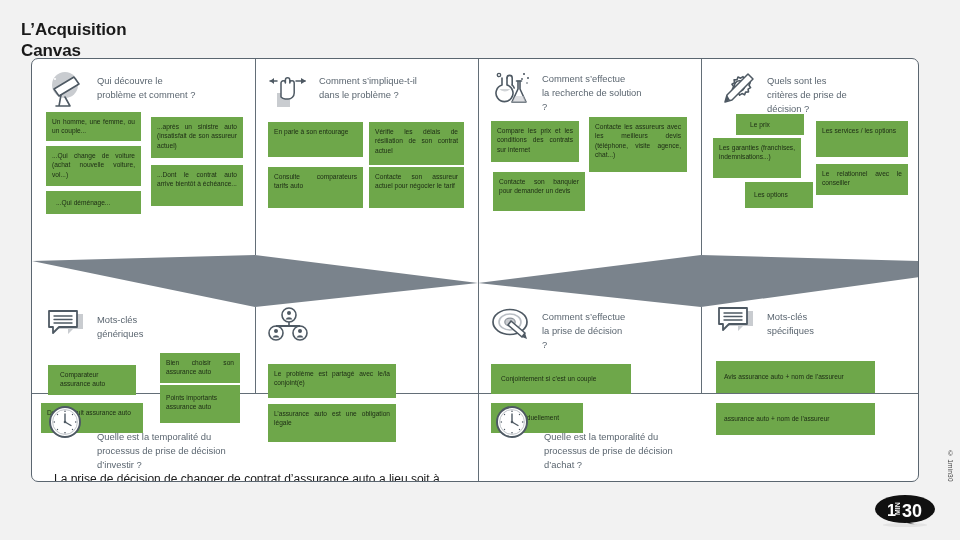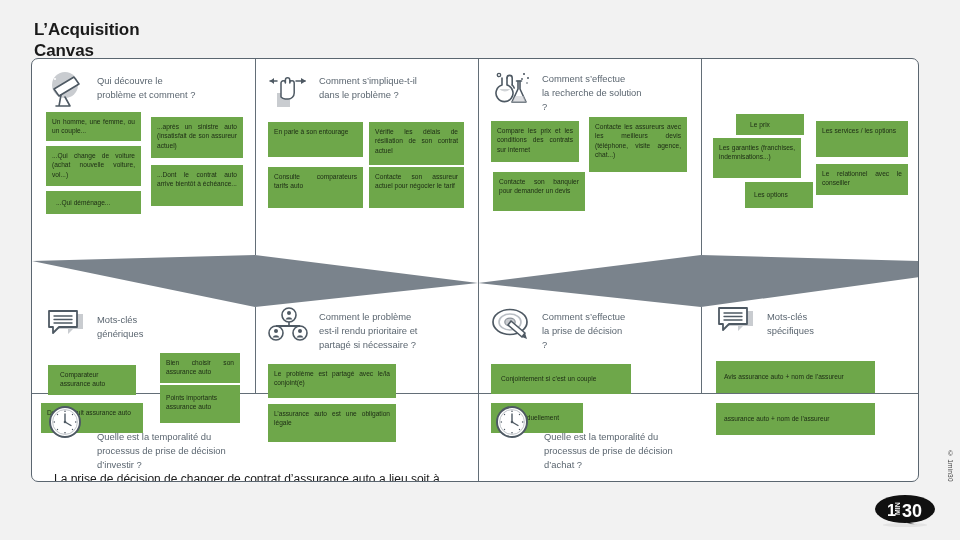"L’Acquisition" #page-title { left: 34px -> 21px }
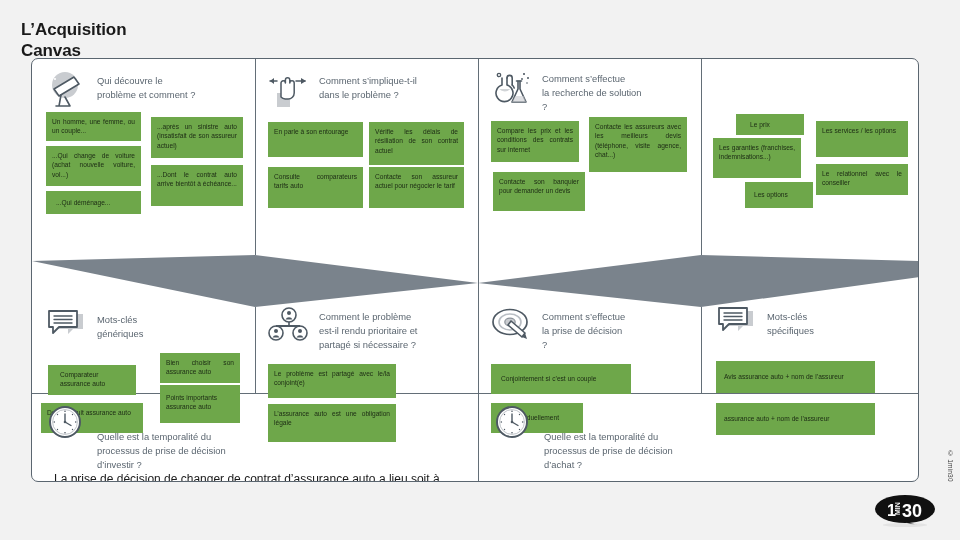"Quels sont les" div.cell-head { html: none -> <div> <span> <svg> <g> <path></path> <circle></circle> </g> <g> <path></path> </g> <path></path> </svg> </span> <span>Quels sont les critères de prise de décision ?</span> </div> }
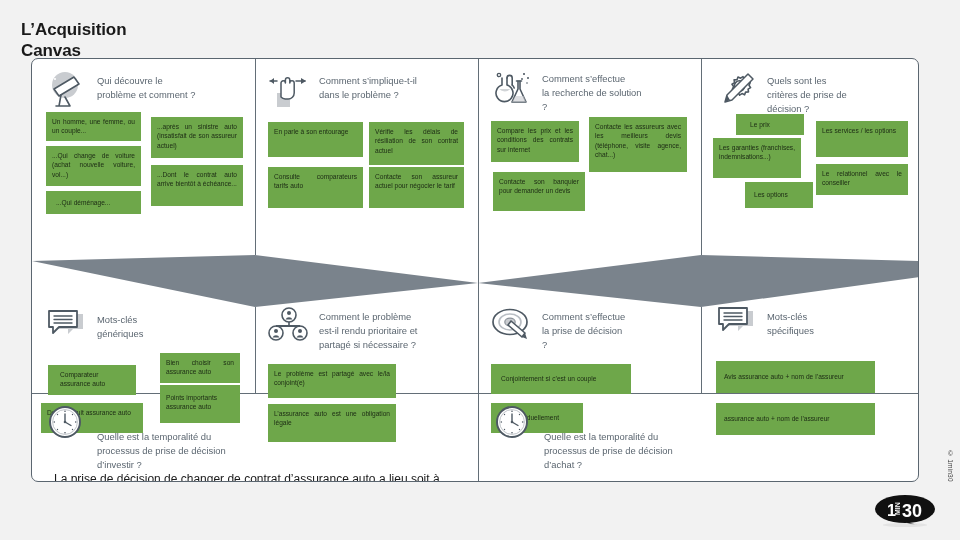"Comment le problème" span.cell-q { html: <span>Comment le problème est-il rendu prioritaire et partagé si nécessaire ?</span> -> none }
